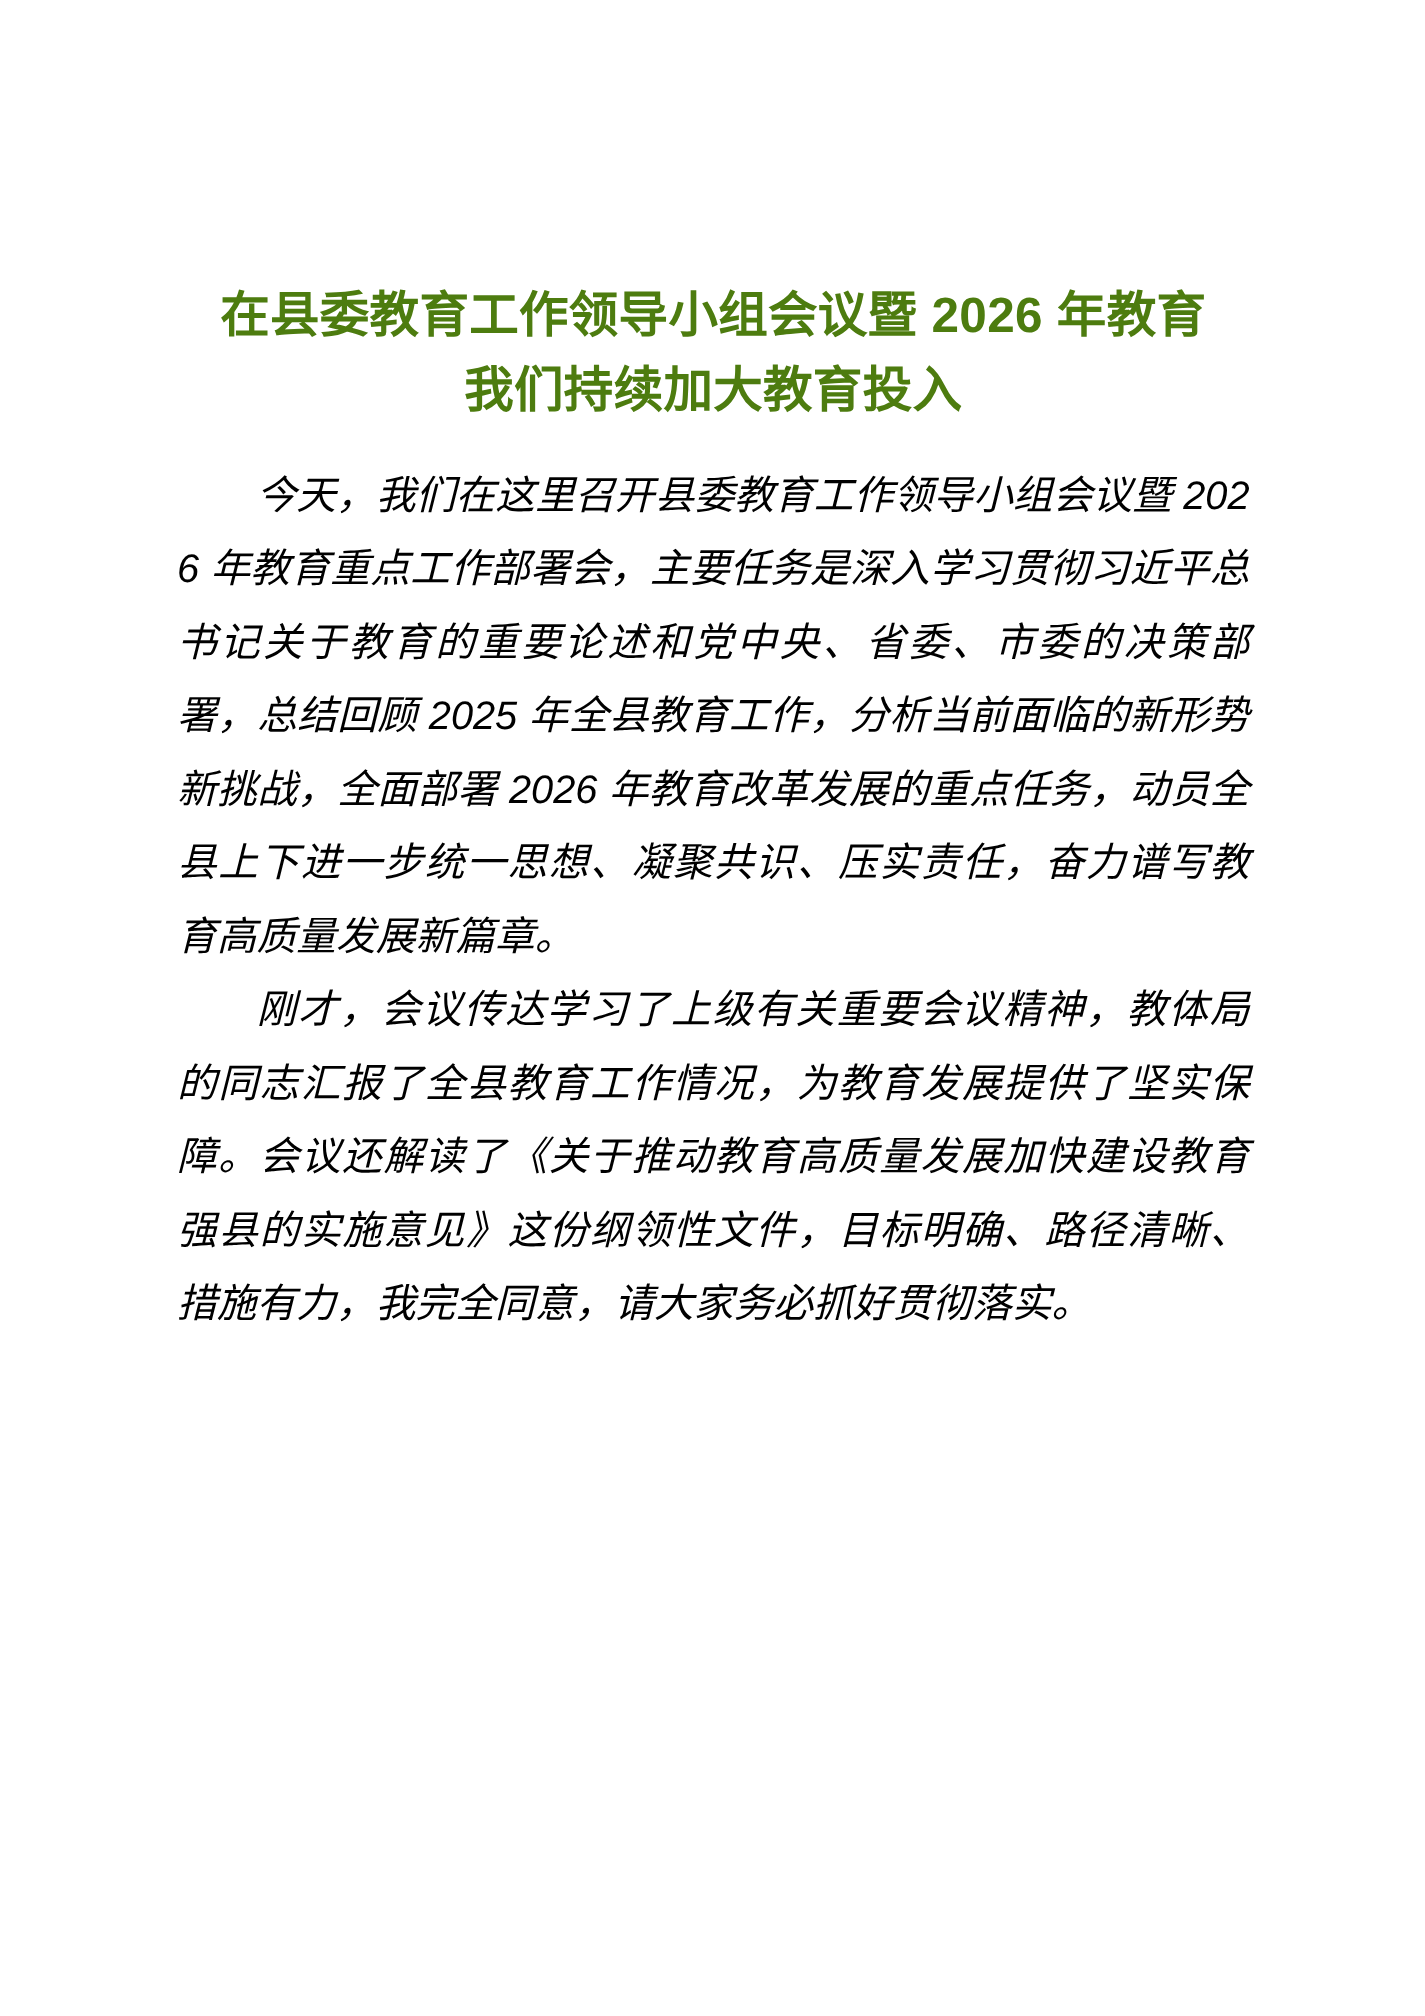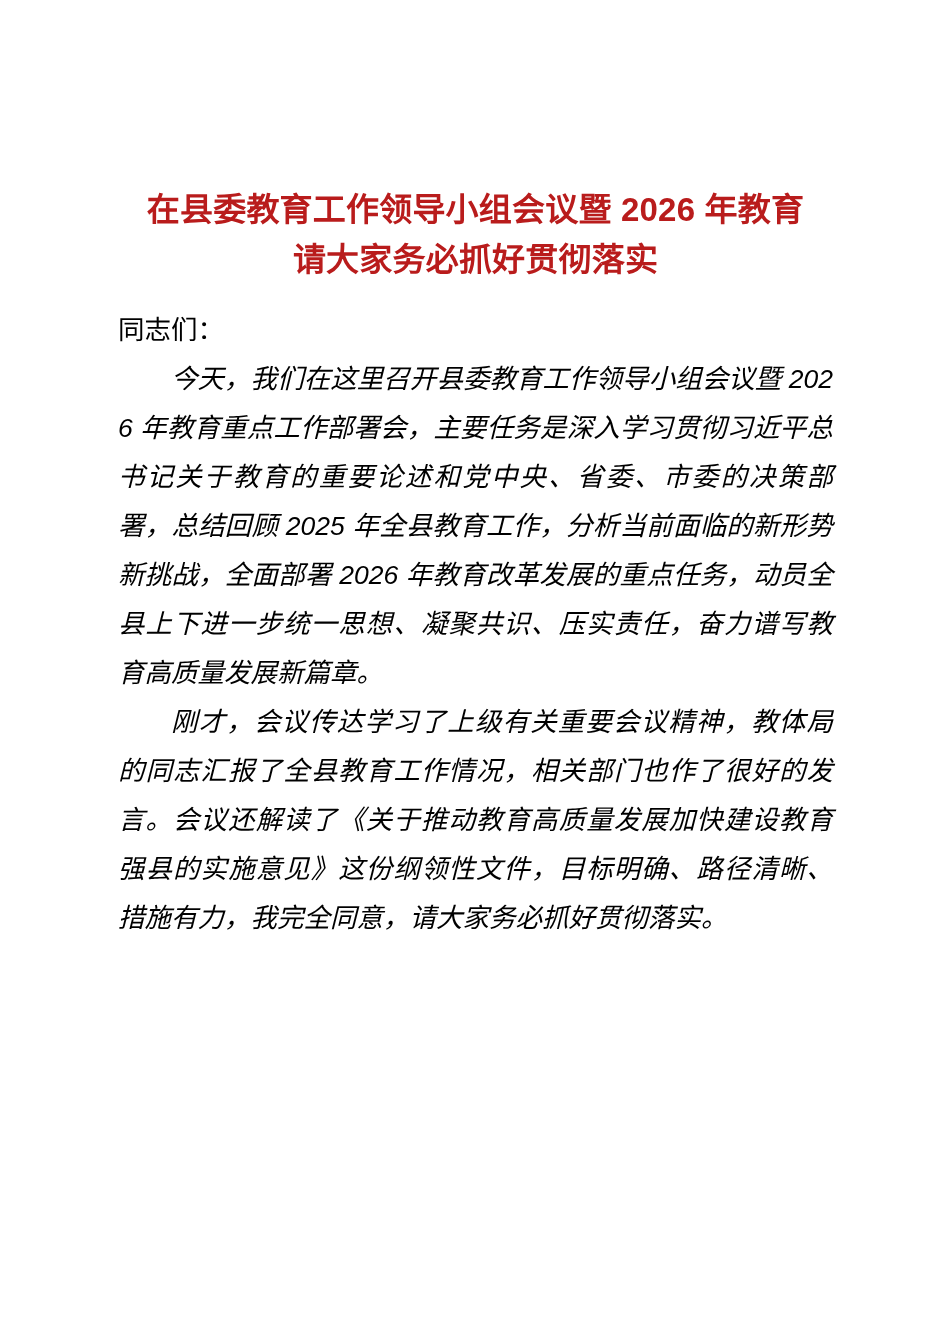"在县委教育工作领导小组会议暨 2026 年教育" .doc-title { color: #b91c1c -> #4d7c0f }
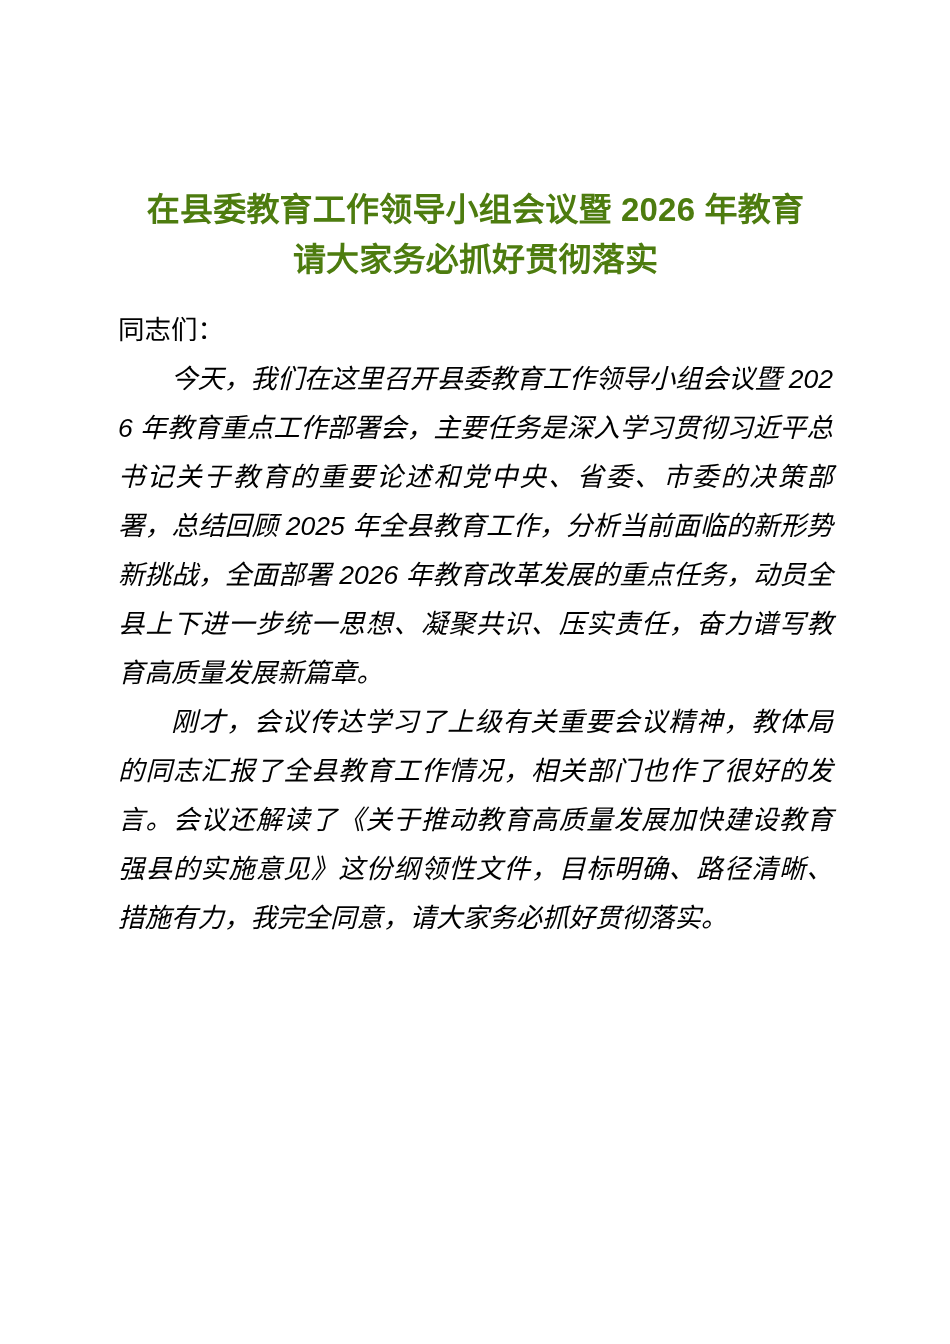"请大家务必抓好贯彻落实" span { text: 请大家务必抓好贯彻落实 -> 我们持续加大教育投入 }
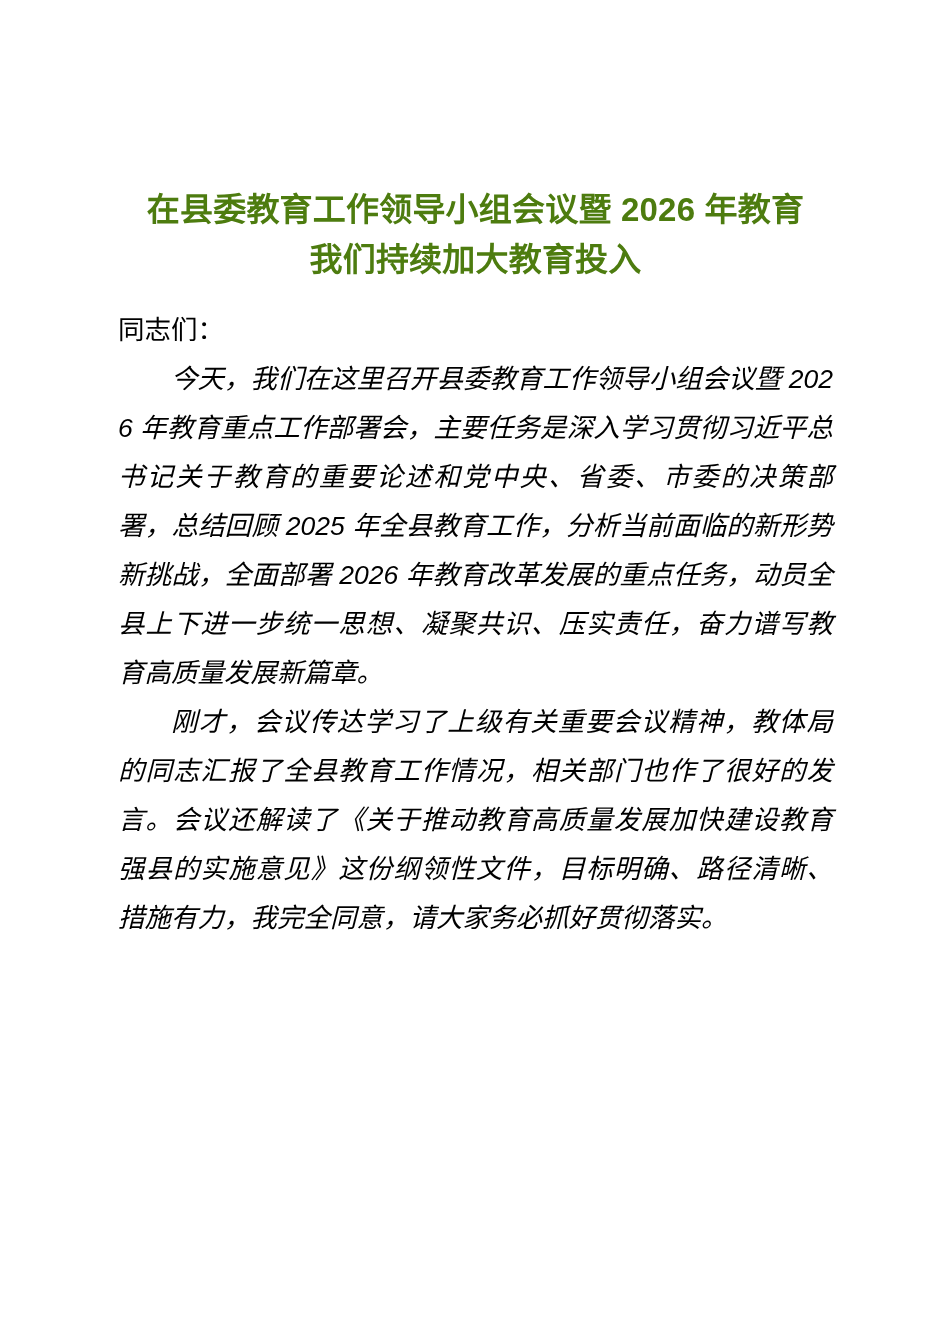"同志们：" p.para { html: <p>同志们：</p> -> none }
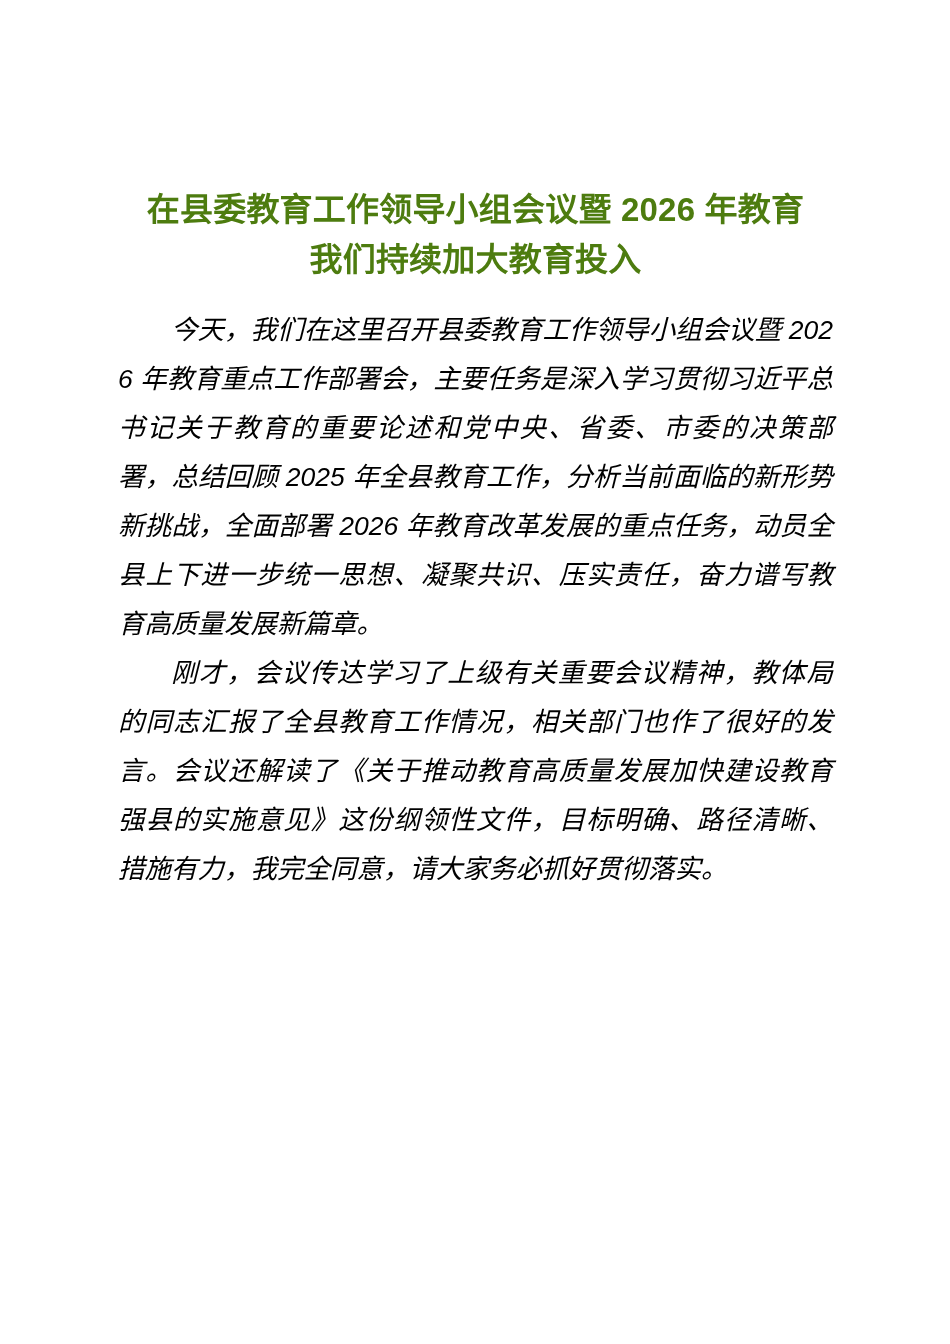"刚才，会议传达学习了上级有关重要会议精神，教体局的同志汇报了全县教育工作情况，相" p.para { text: 相关部门也作了很好的发言 -> 为教育发展提供了坚实保障 }
